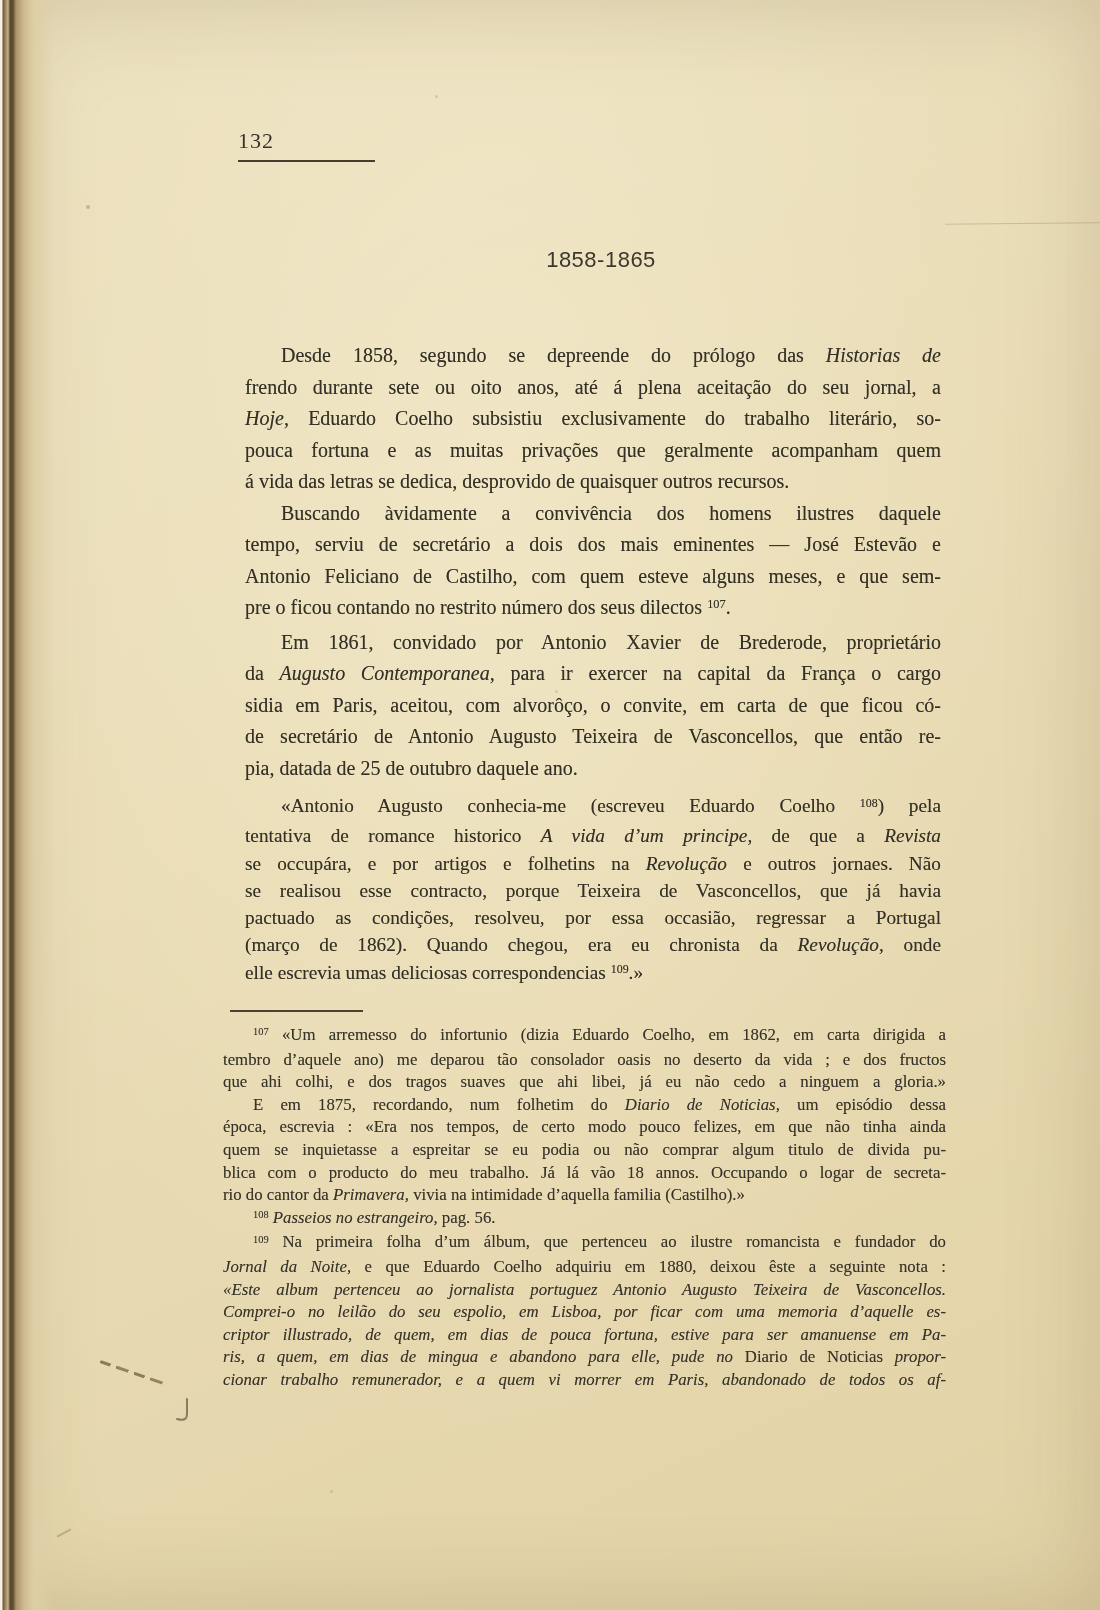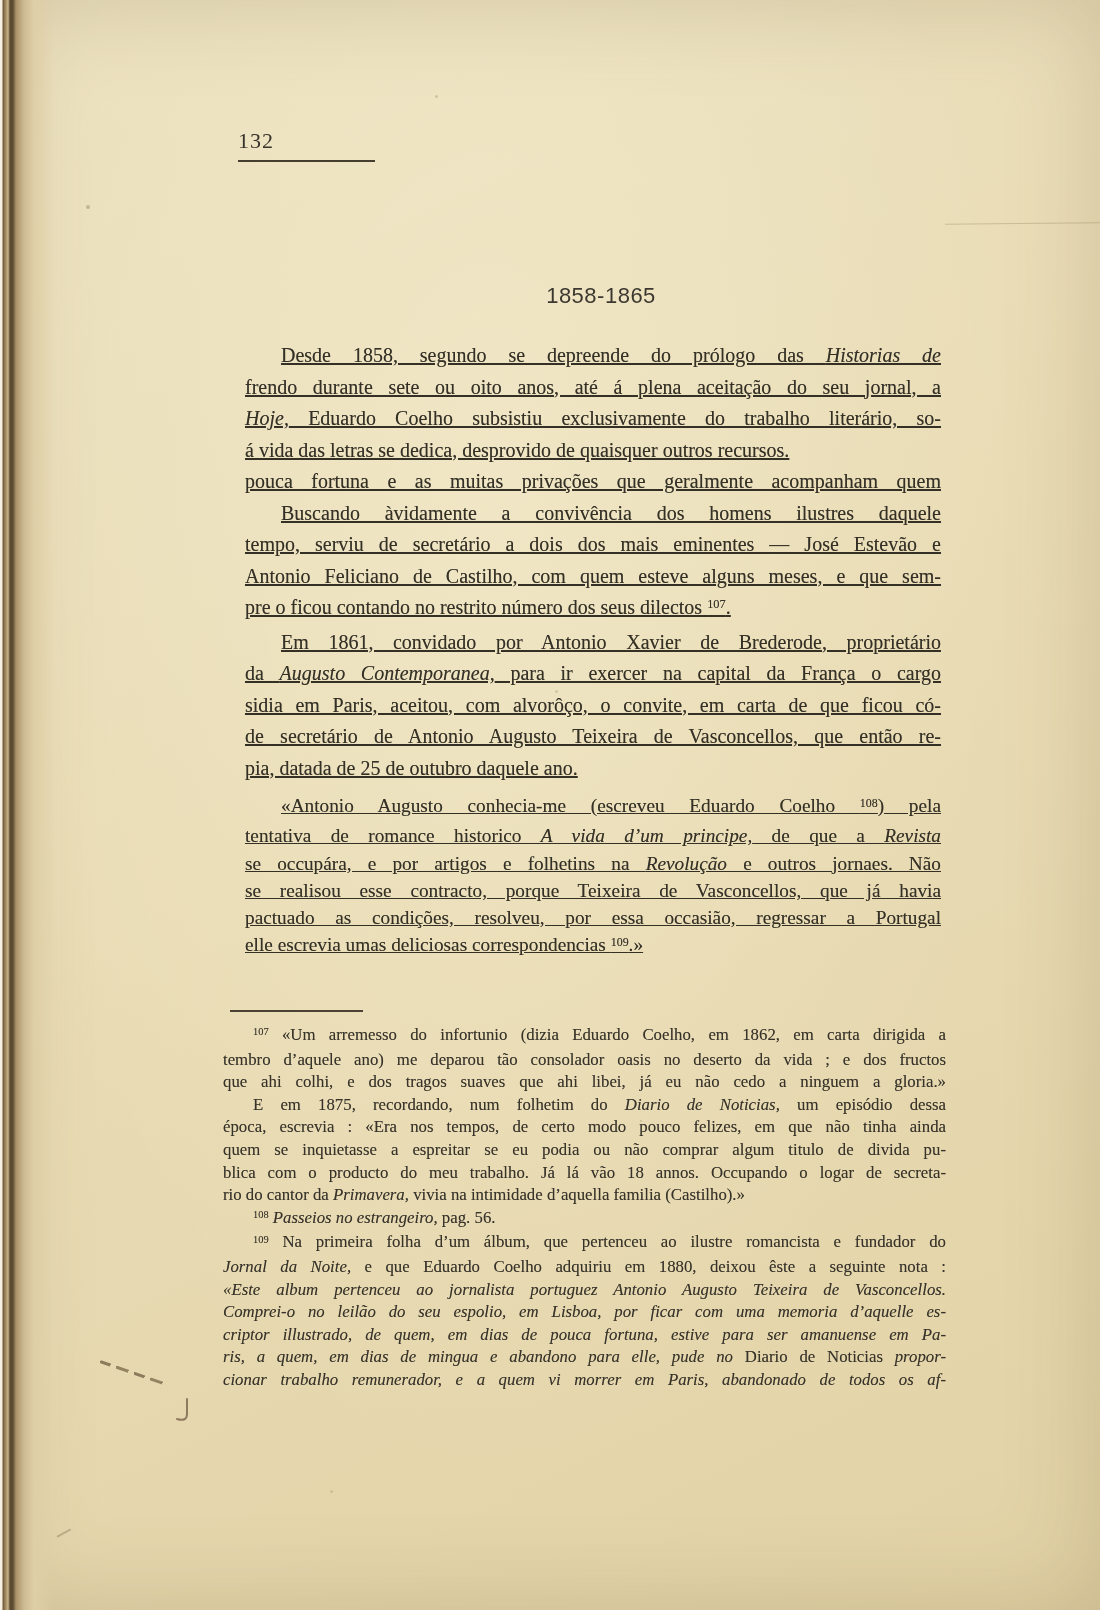"1858-1865" .heading { margin-top: 36px -> none }
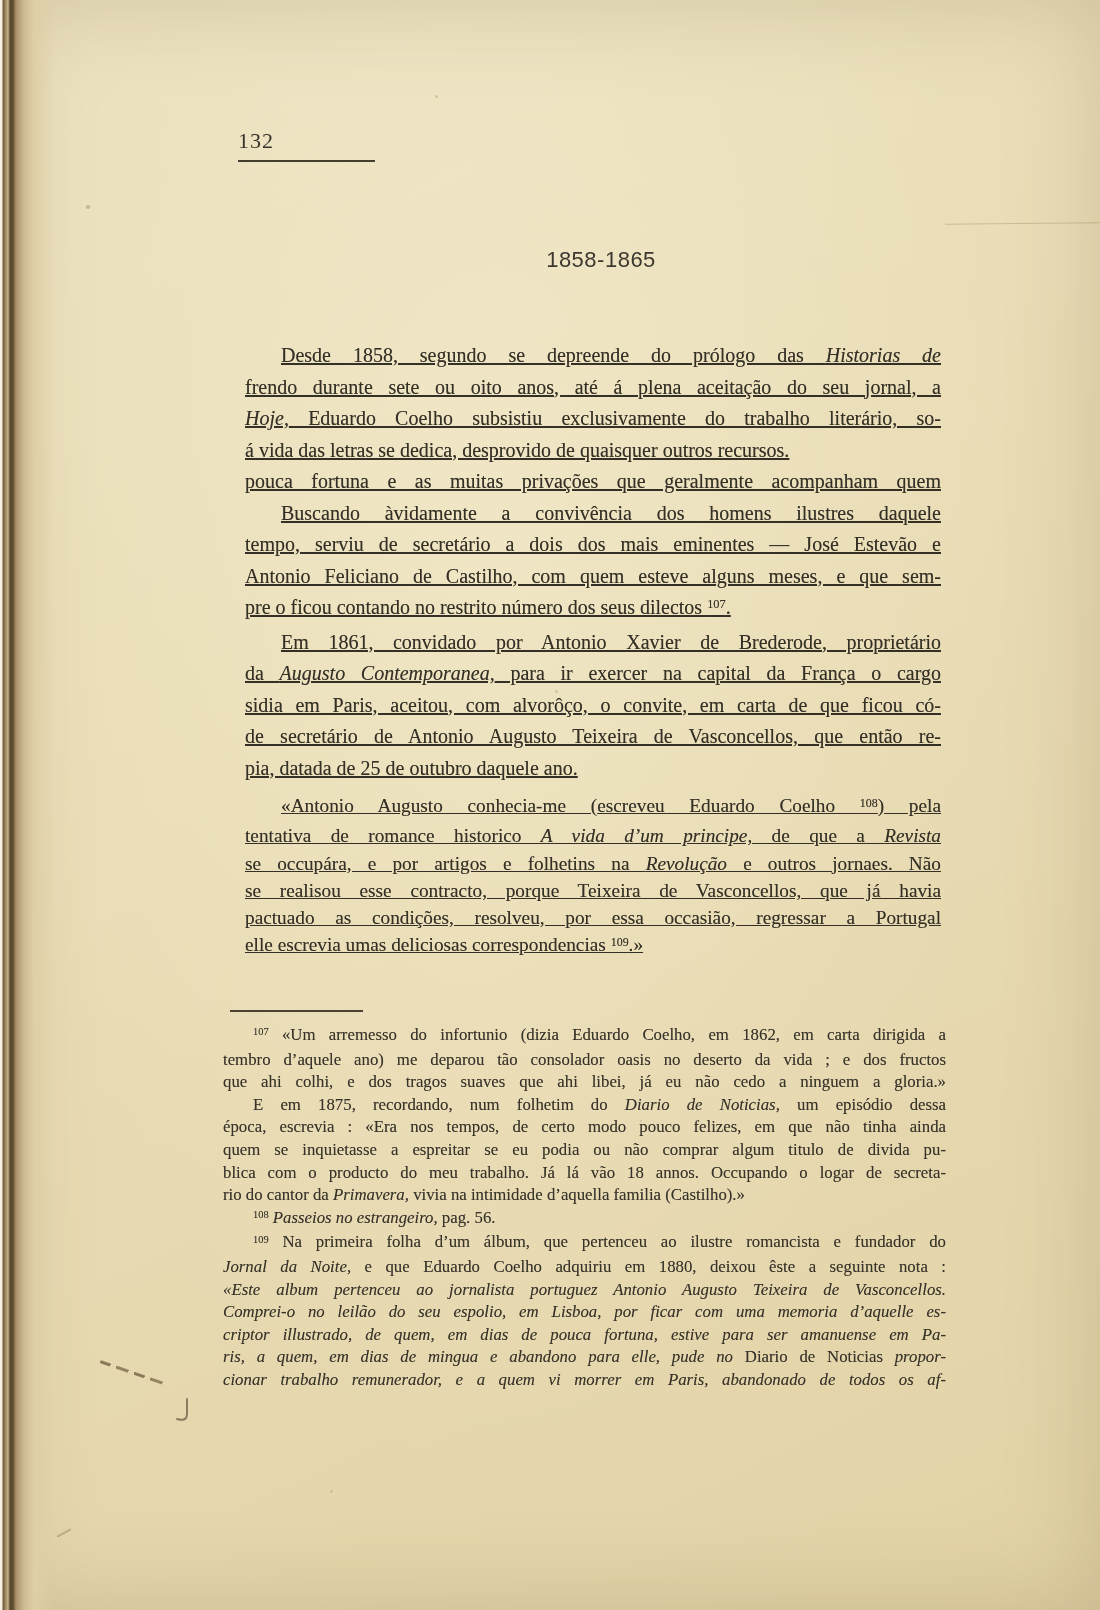"Desde 1858, segundo se depreende" .body-text .line { text-decoration: underline -> none }
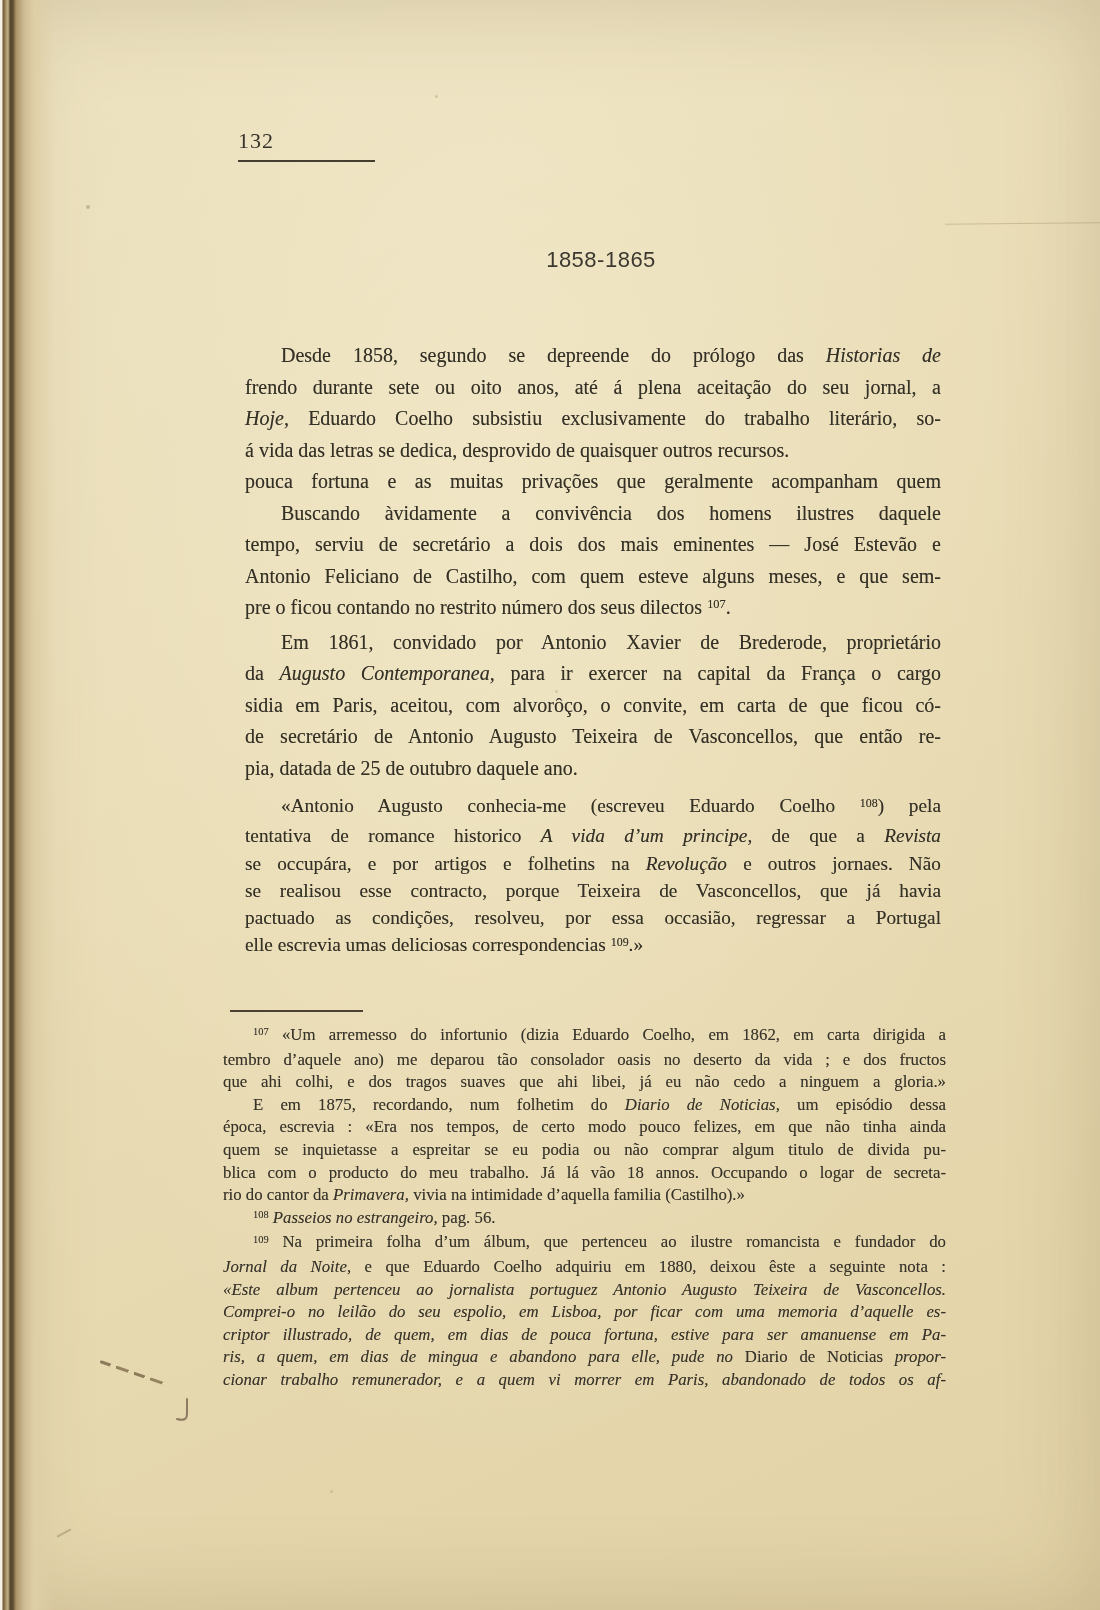"á vida das letras se" div.line { order: before "pouca fortuna e as muitas" -> after "pouca fortuna e as muitas" }
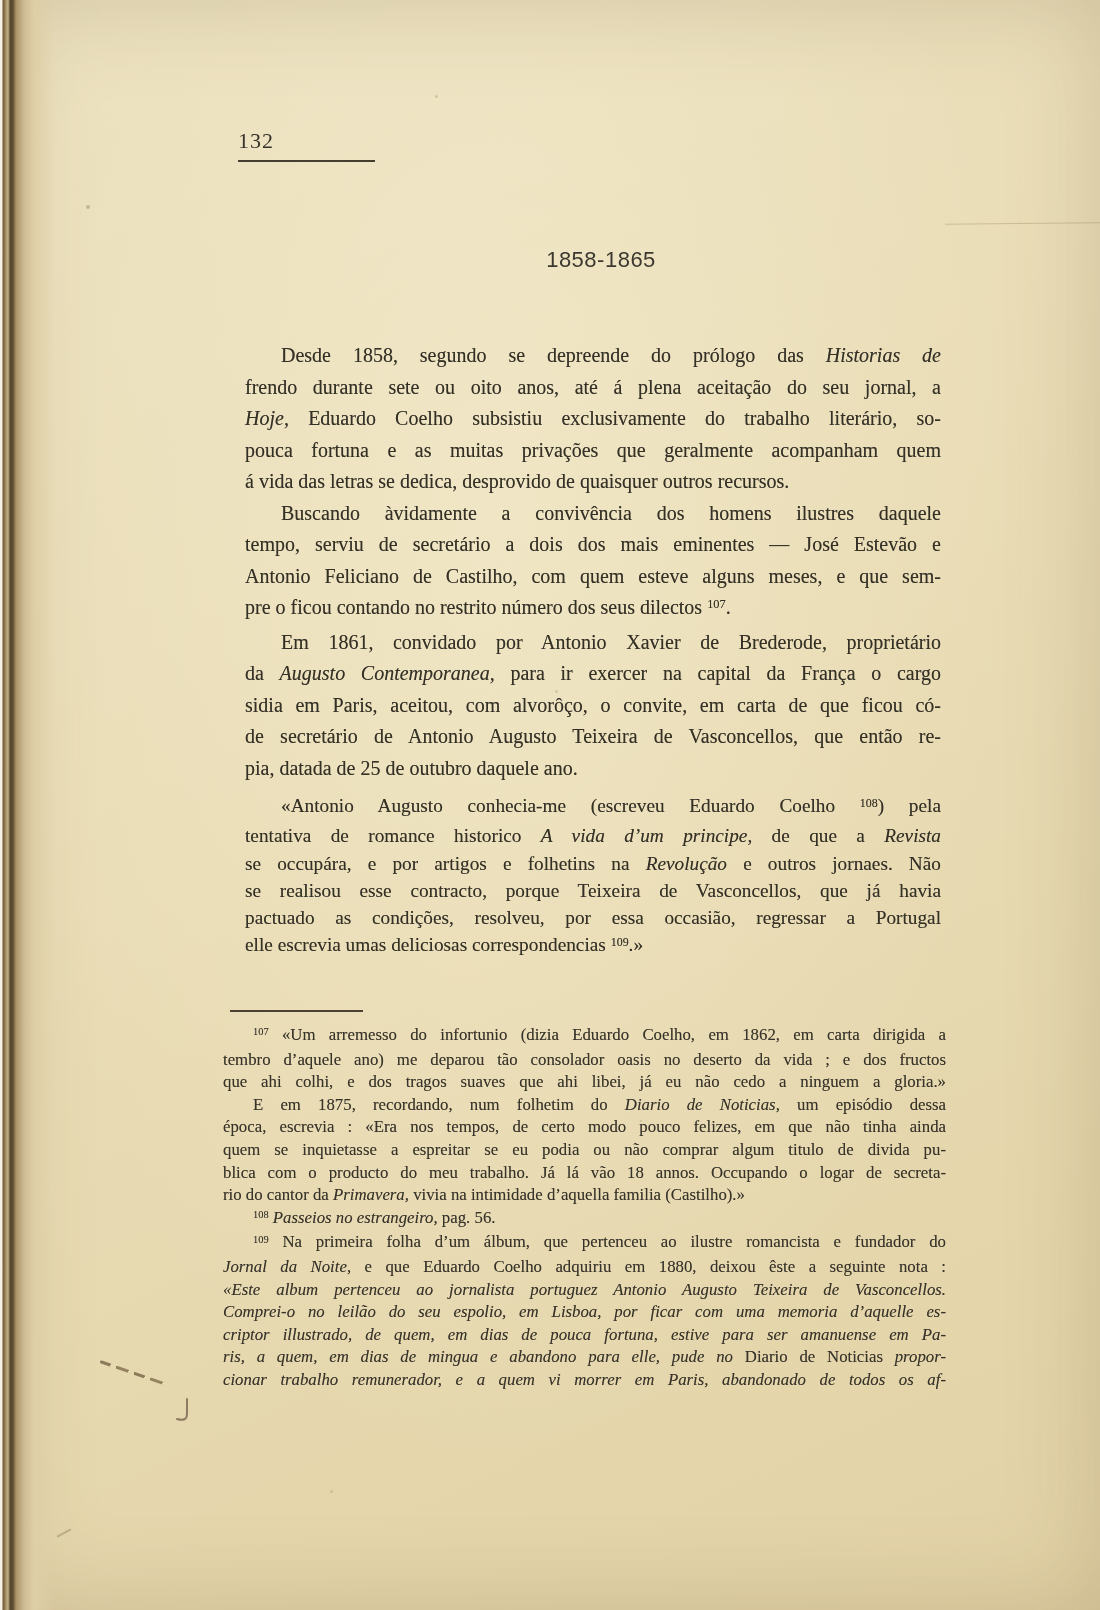"(março de 1862). Quando chegou," div.line { html: none -> <div><span>(março de 1862). Quando chegou, era eu chronista da </span><span>Revolução,</span><span> onde</span></div> }
